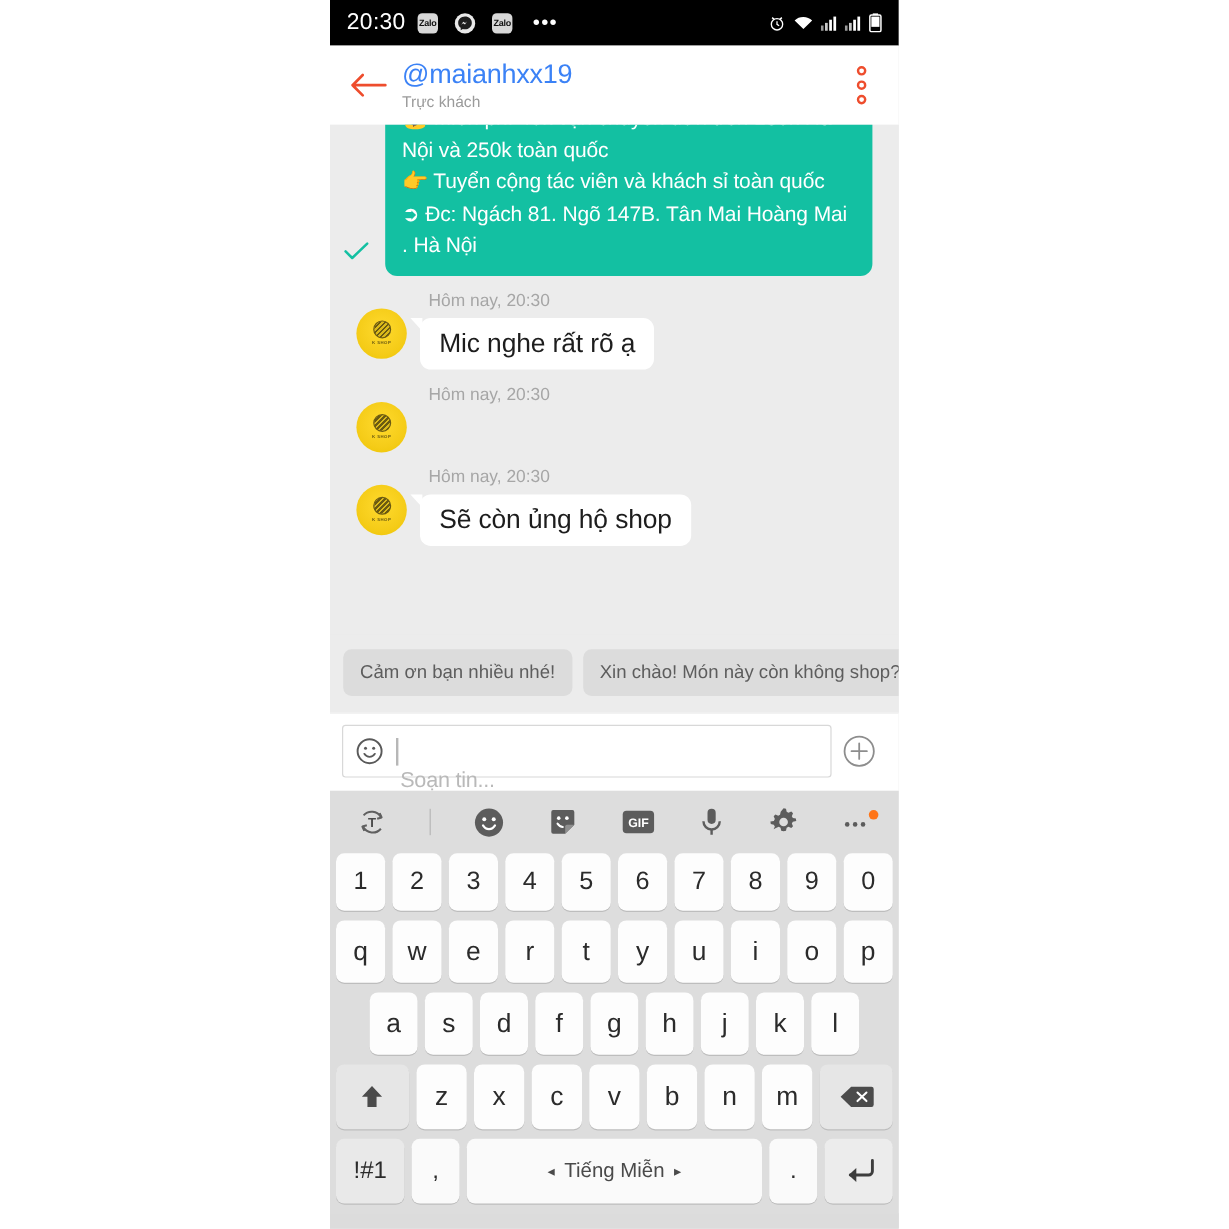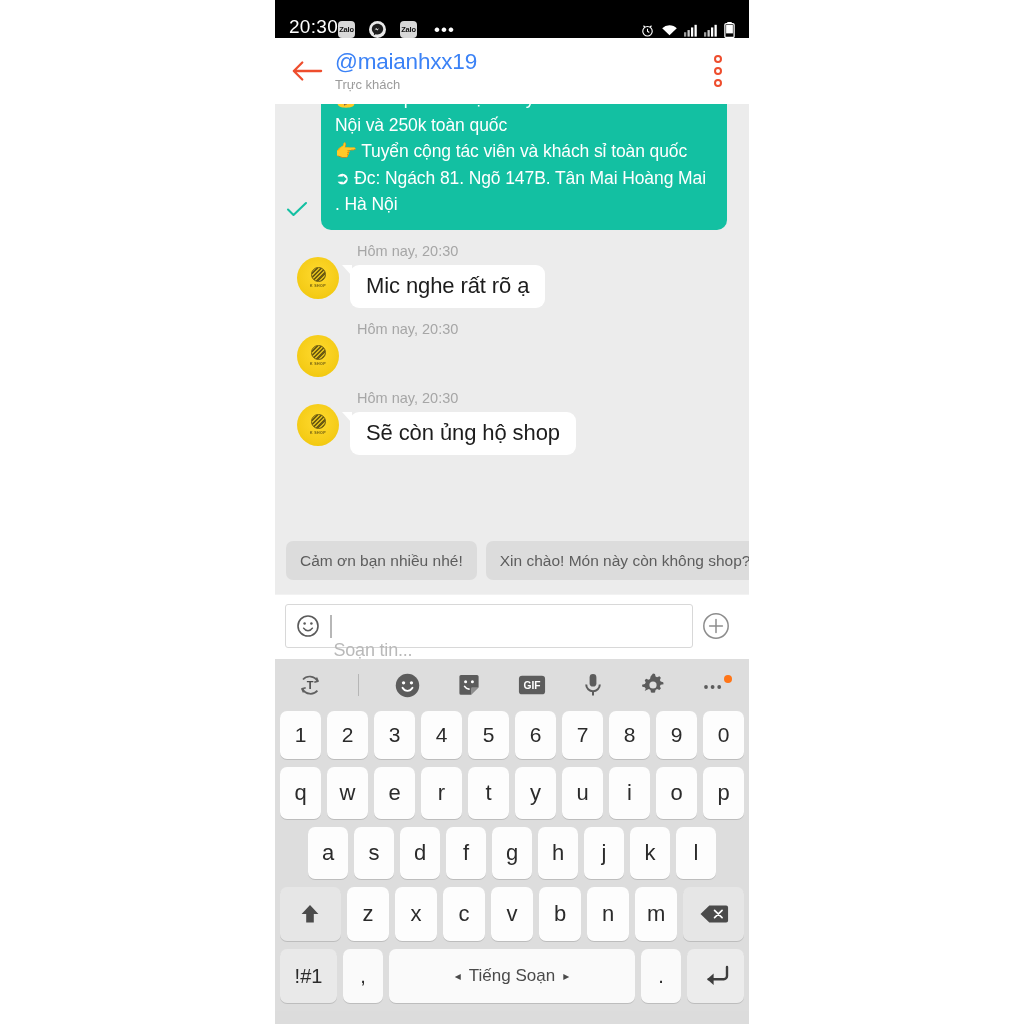"20:30" .statusbar { align-items: flex-end -> center }
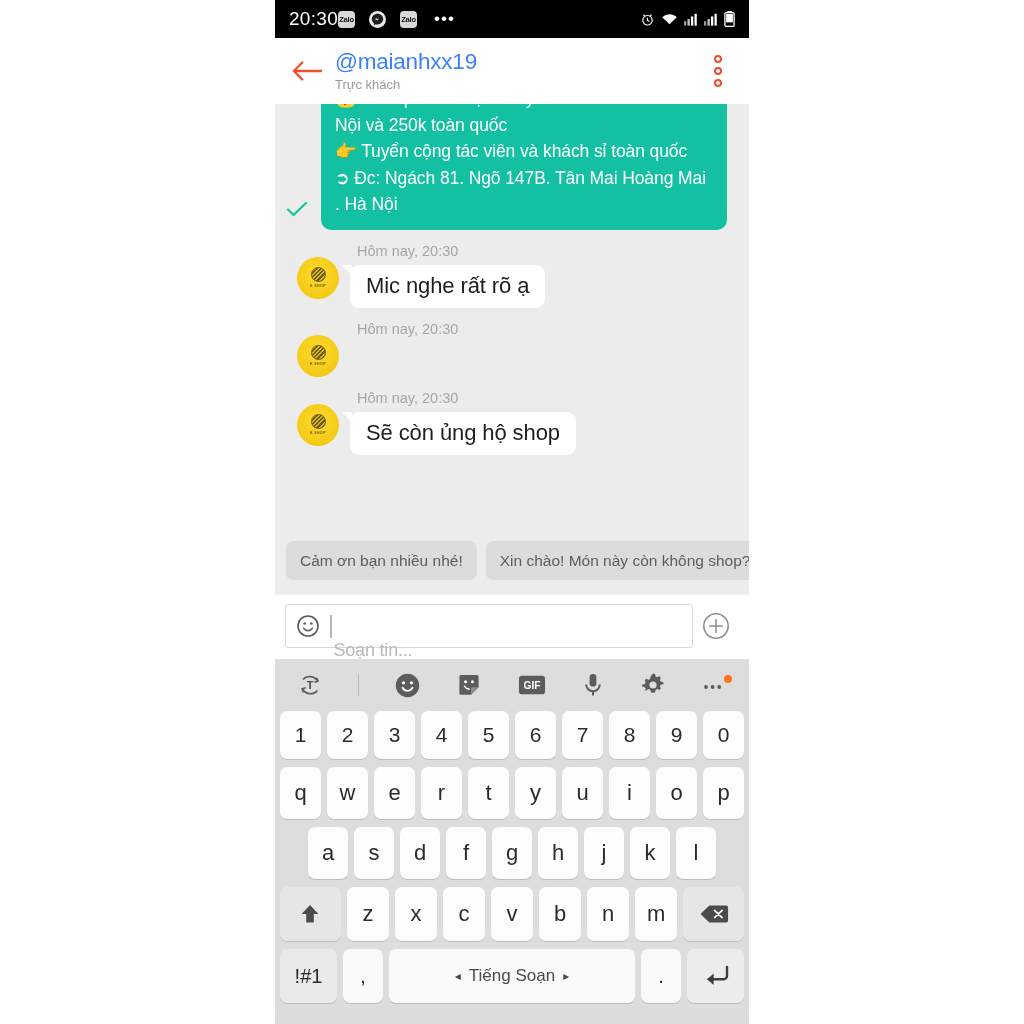"Zalo" .sb-left-icons { margin-left: none -> 10px }
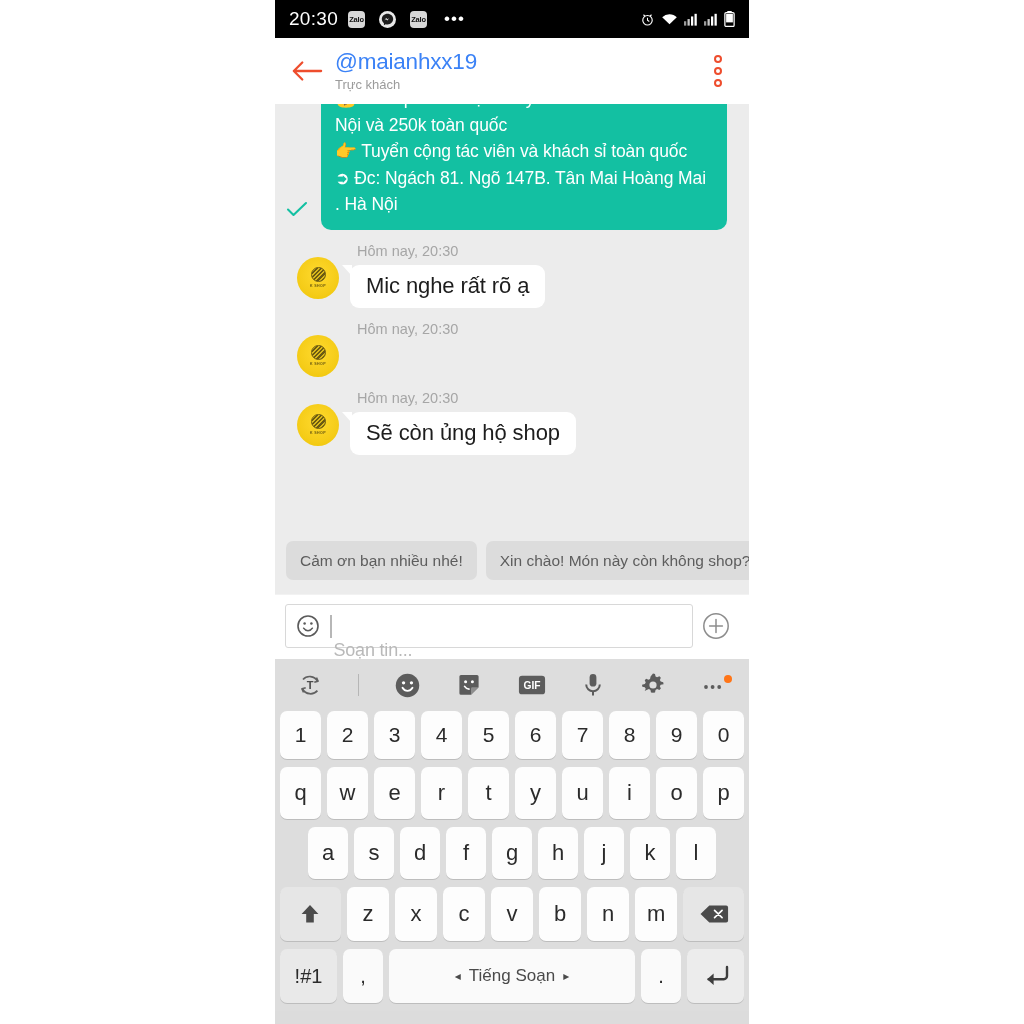"Tiếng Soạn" span { text: Soạn -> Miễn }
